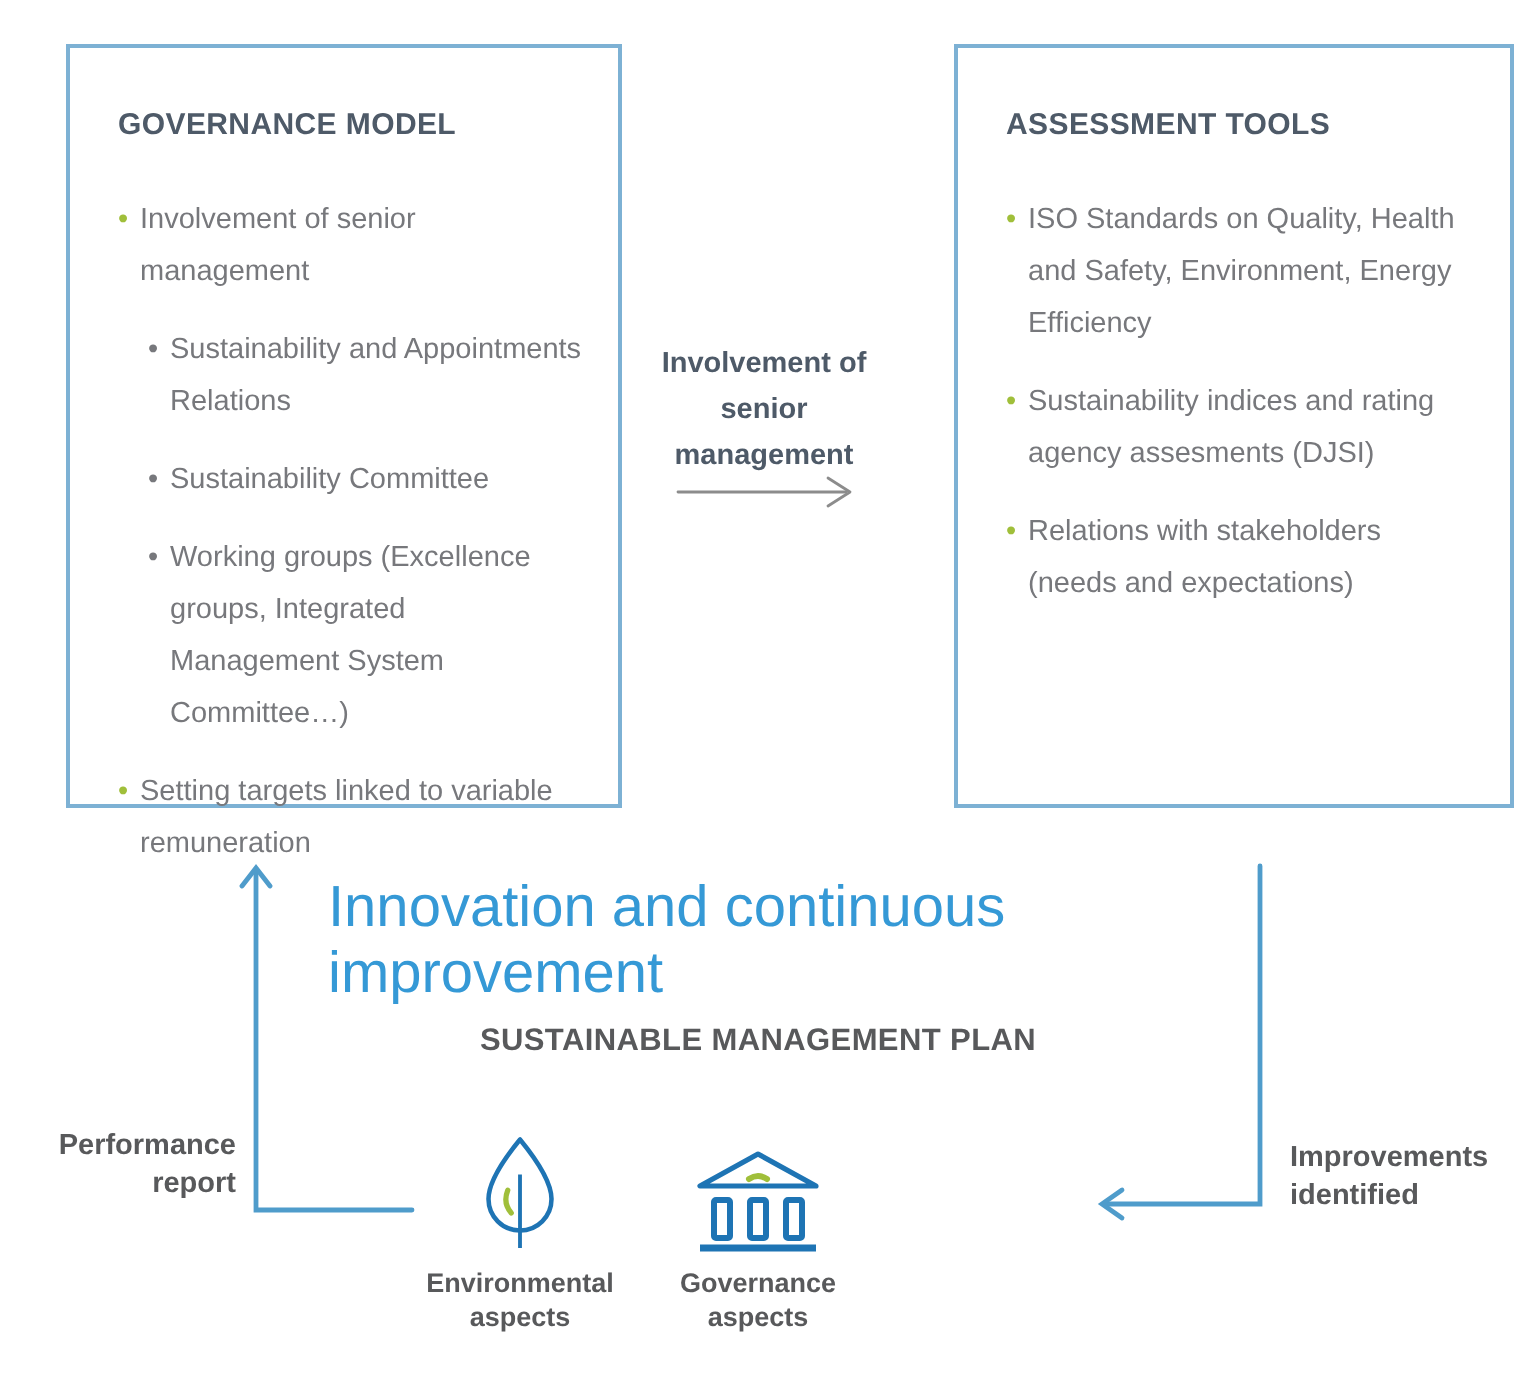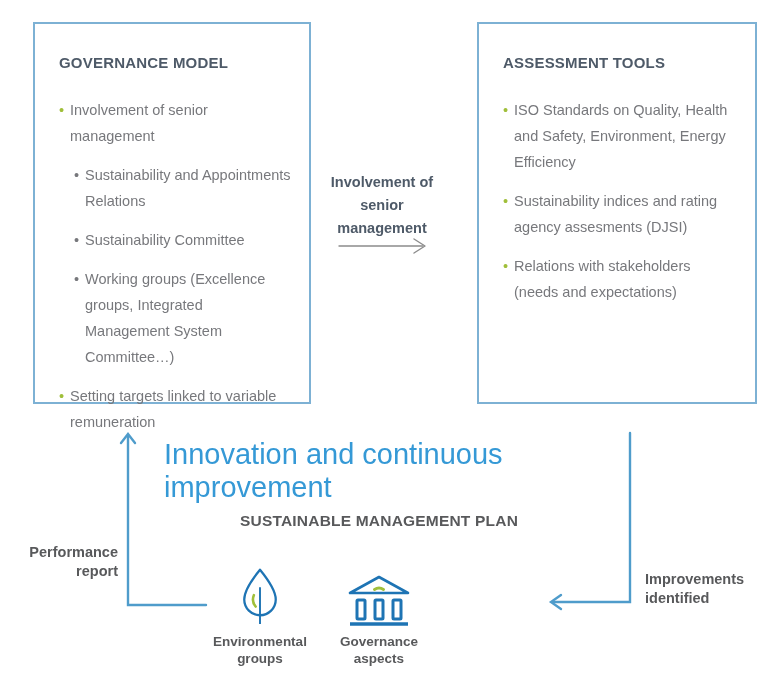"Performance report" .side-label.left { top: 543px -> 564px }
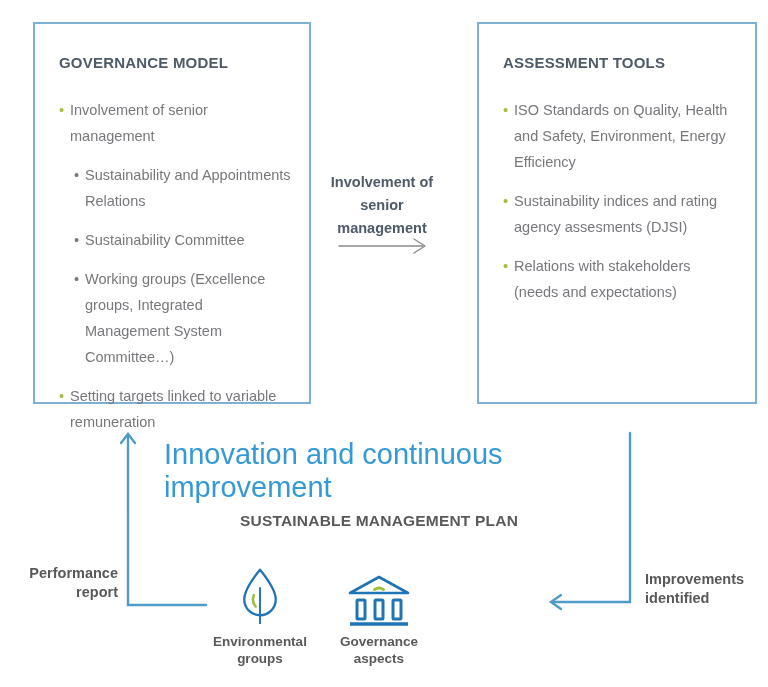"Environmental groups" div.label { text: groups -> aspects }
